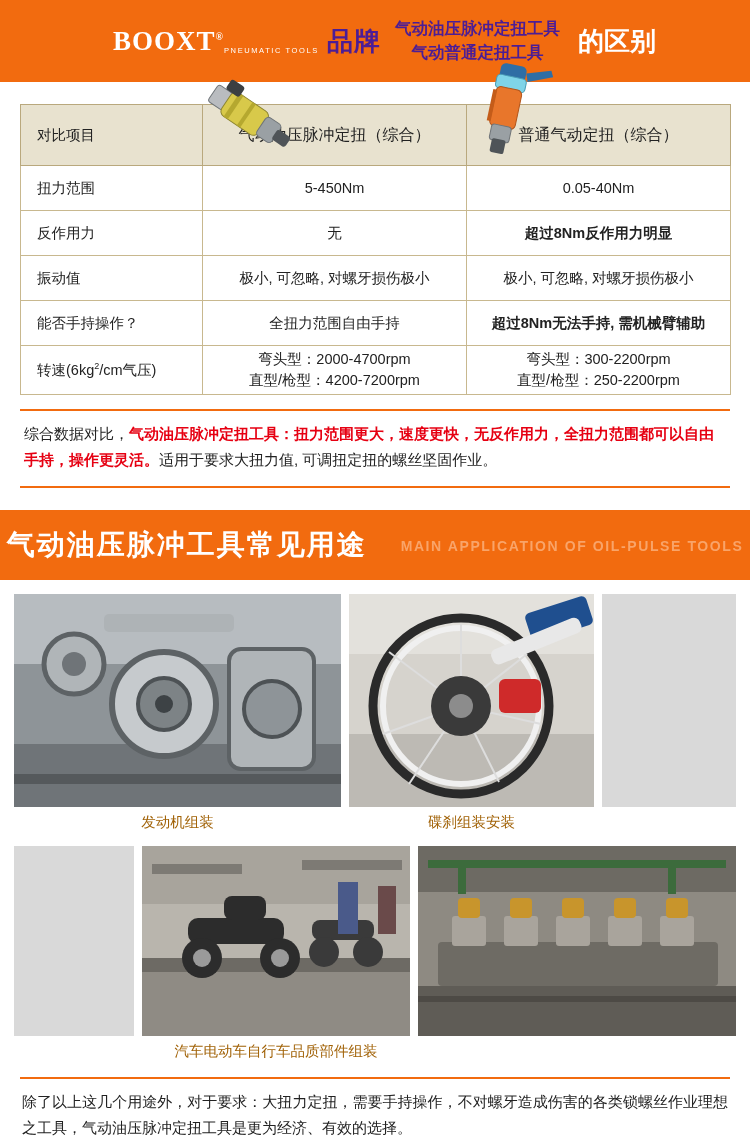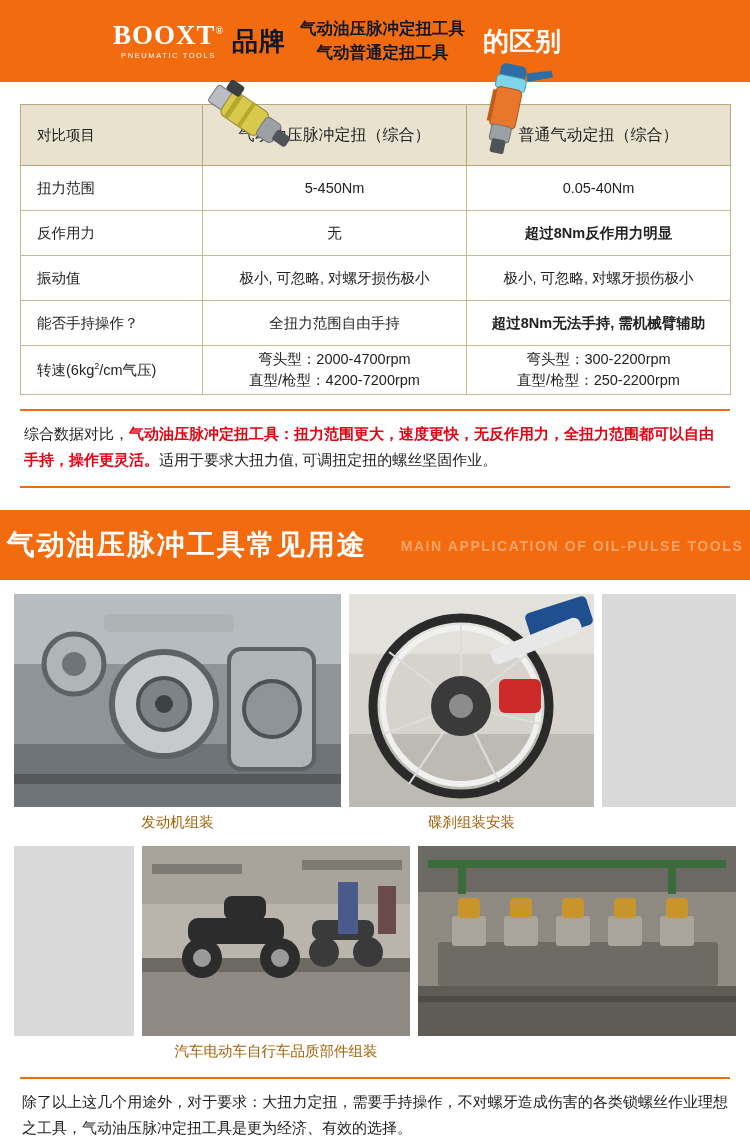"BOOXT®" .brand-logo { align-items: center -> flex-end; flex-direction: column -> row }
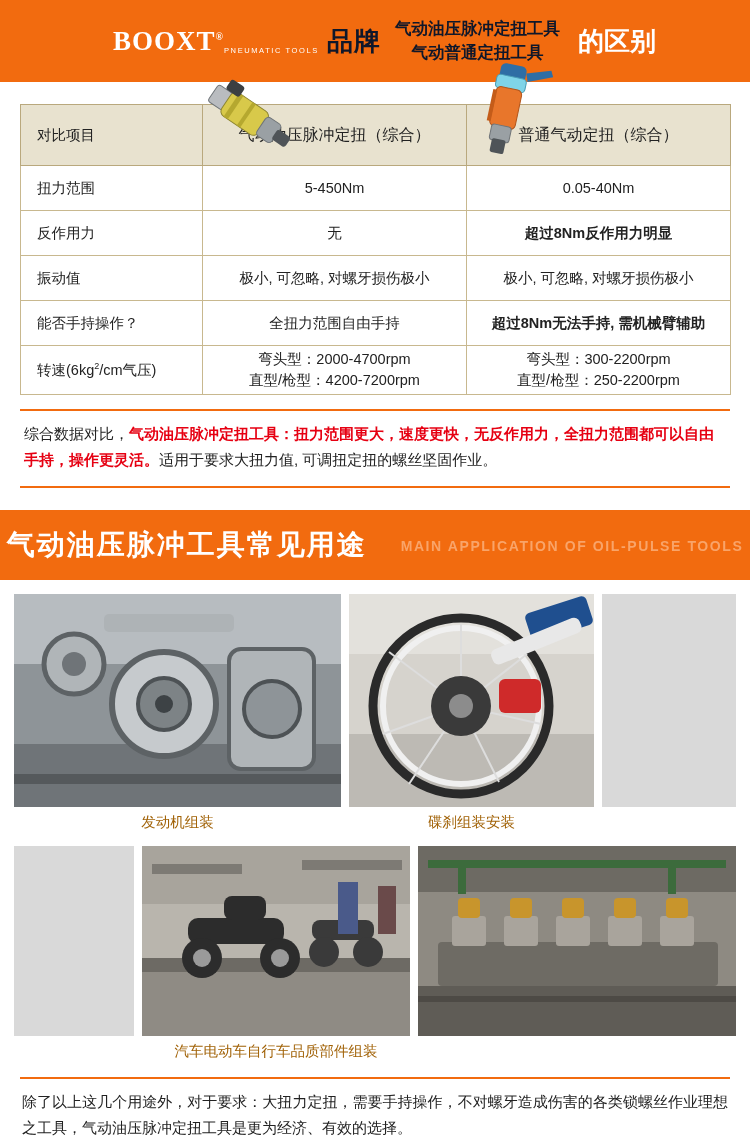"品牌" .brand-cn { color: #0f172a -> #4c1d95 }
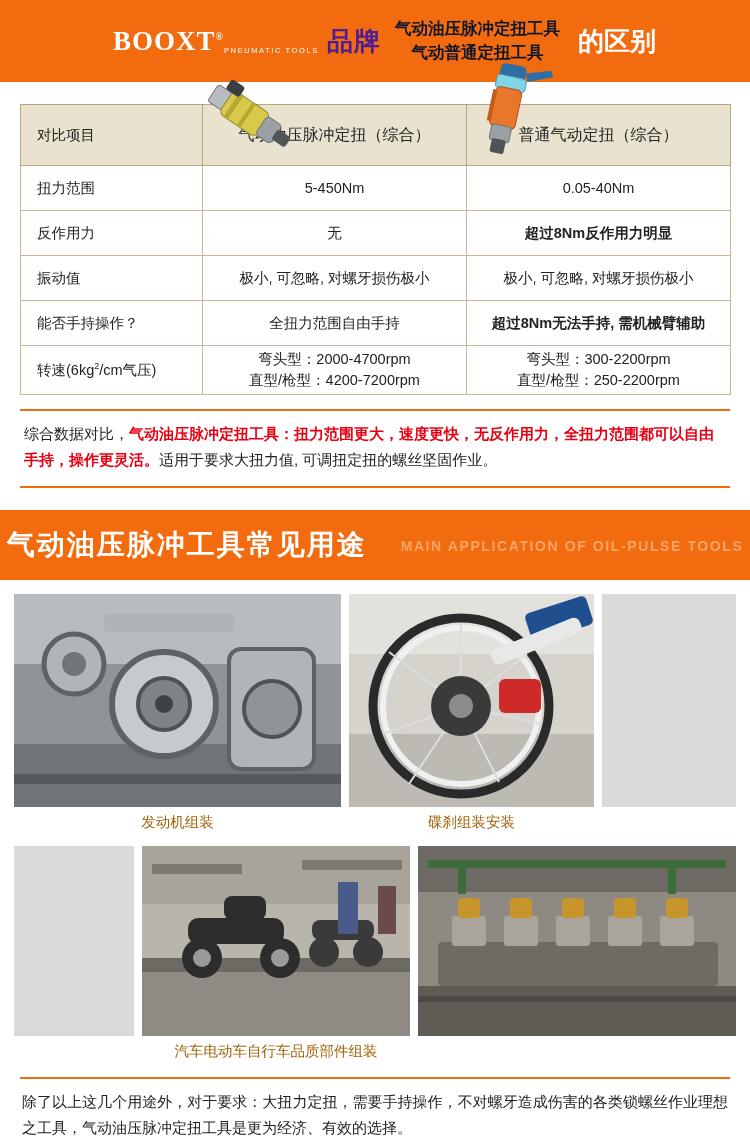"气动油压脉冲定扭工具" .hdr-mid { color: #0f172a -> #4c1d95 }
